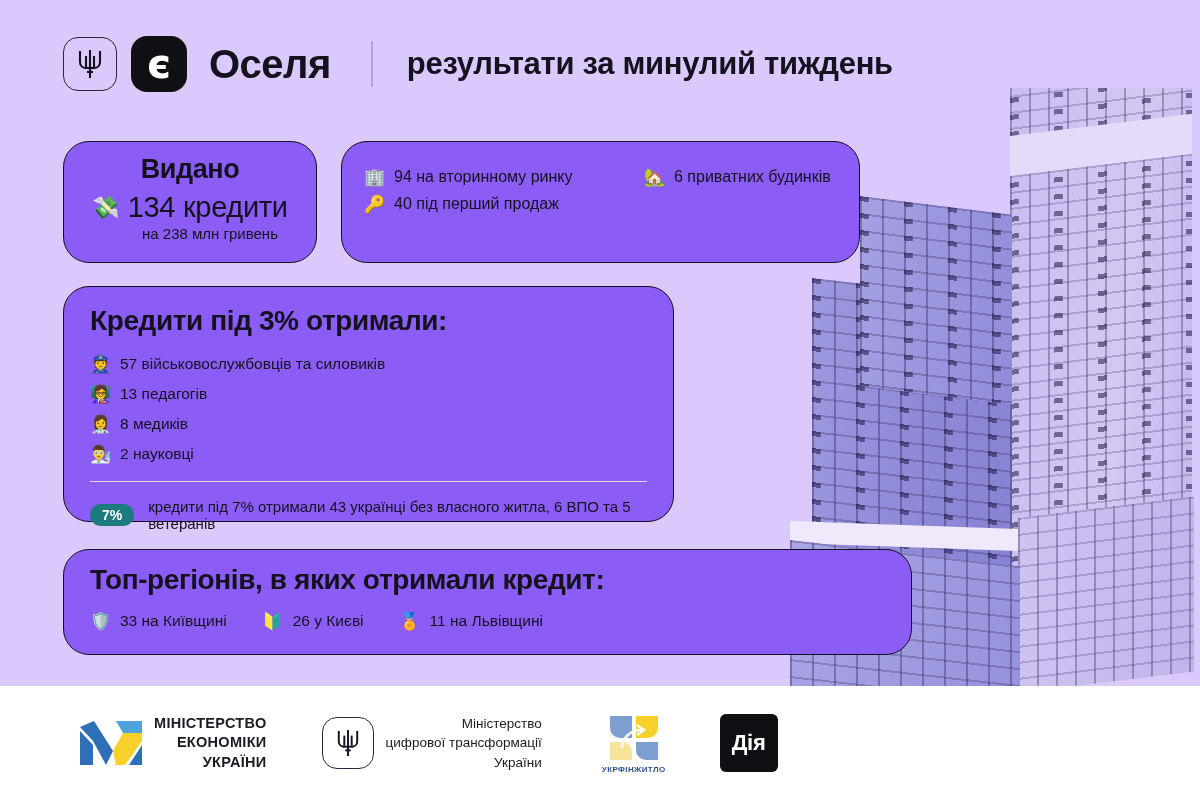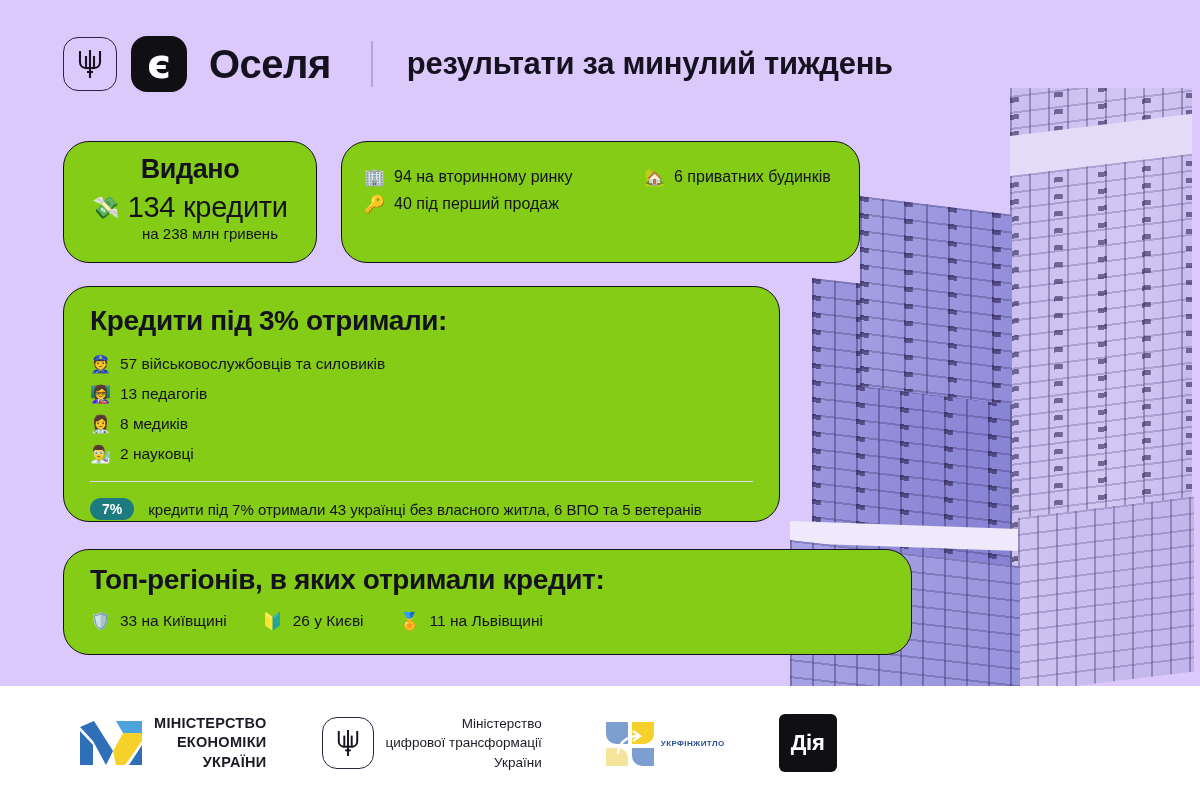"Видано" .card { background: #84cc16 -> #8b5cf6 }
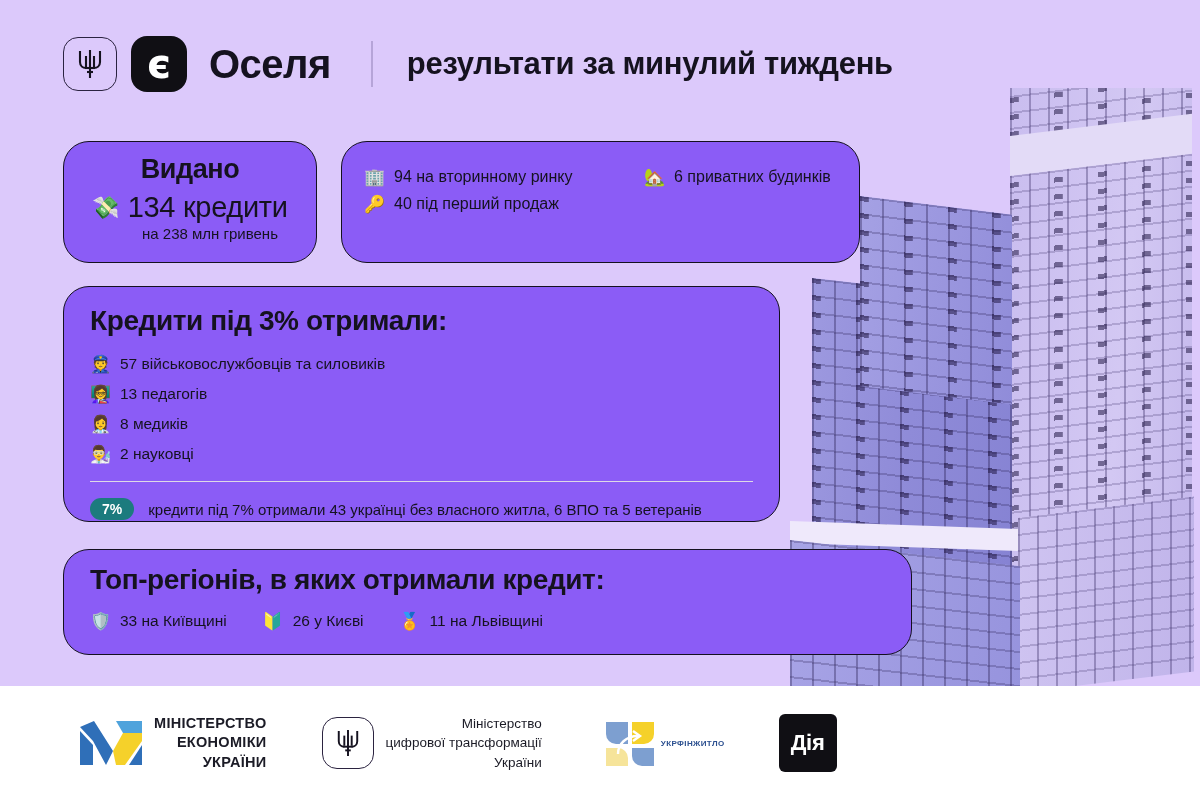"Кредити під 3% отримали:" #card-rate { width: 717px -> 611px }
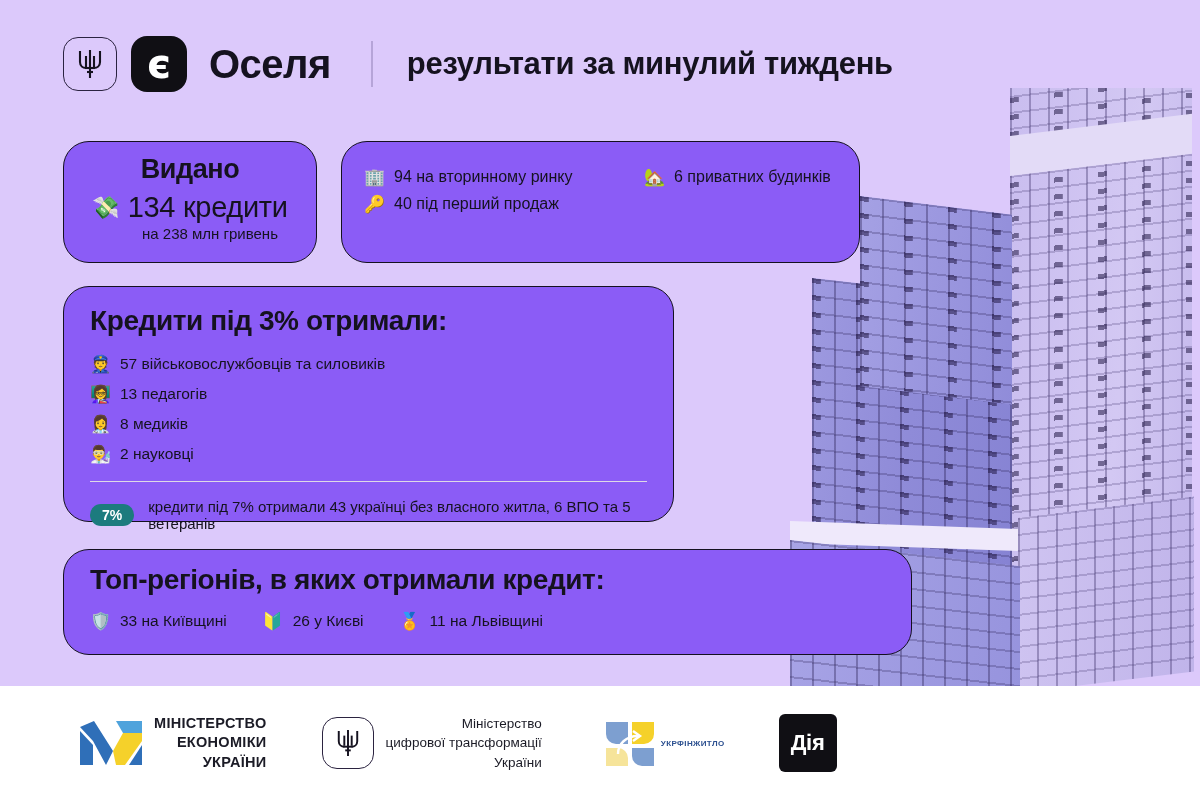"УКРФІНЖИТЛО" #f-ufh { flex-direction: none -> column }
